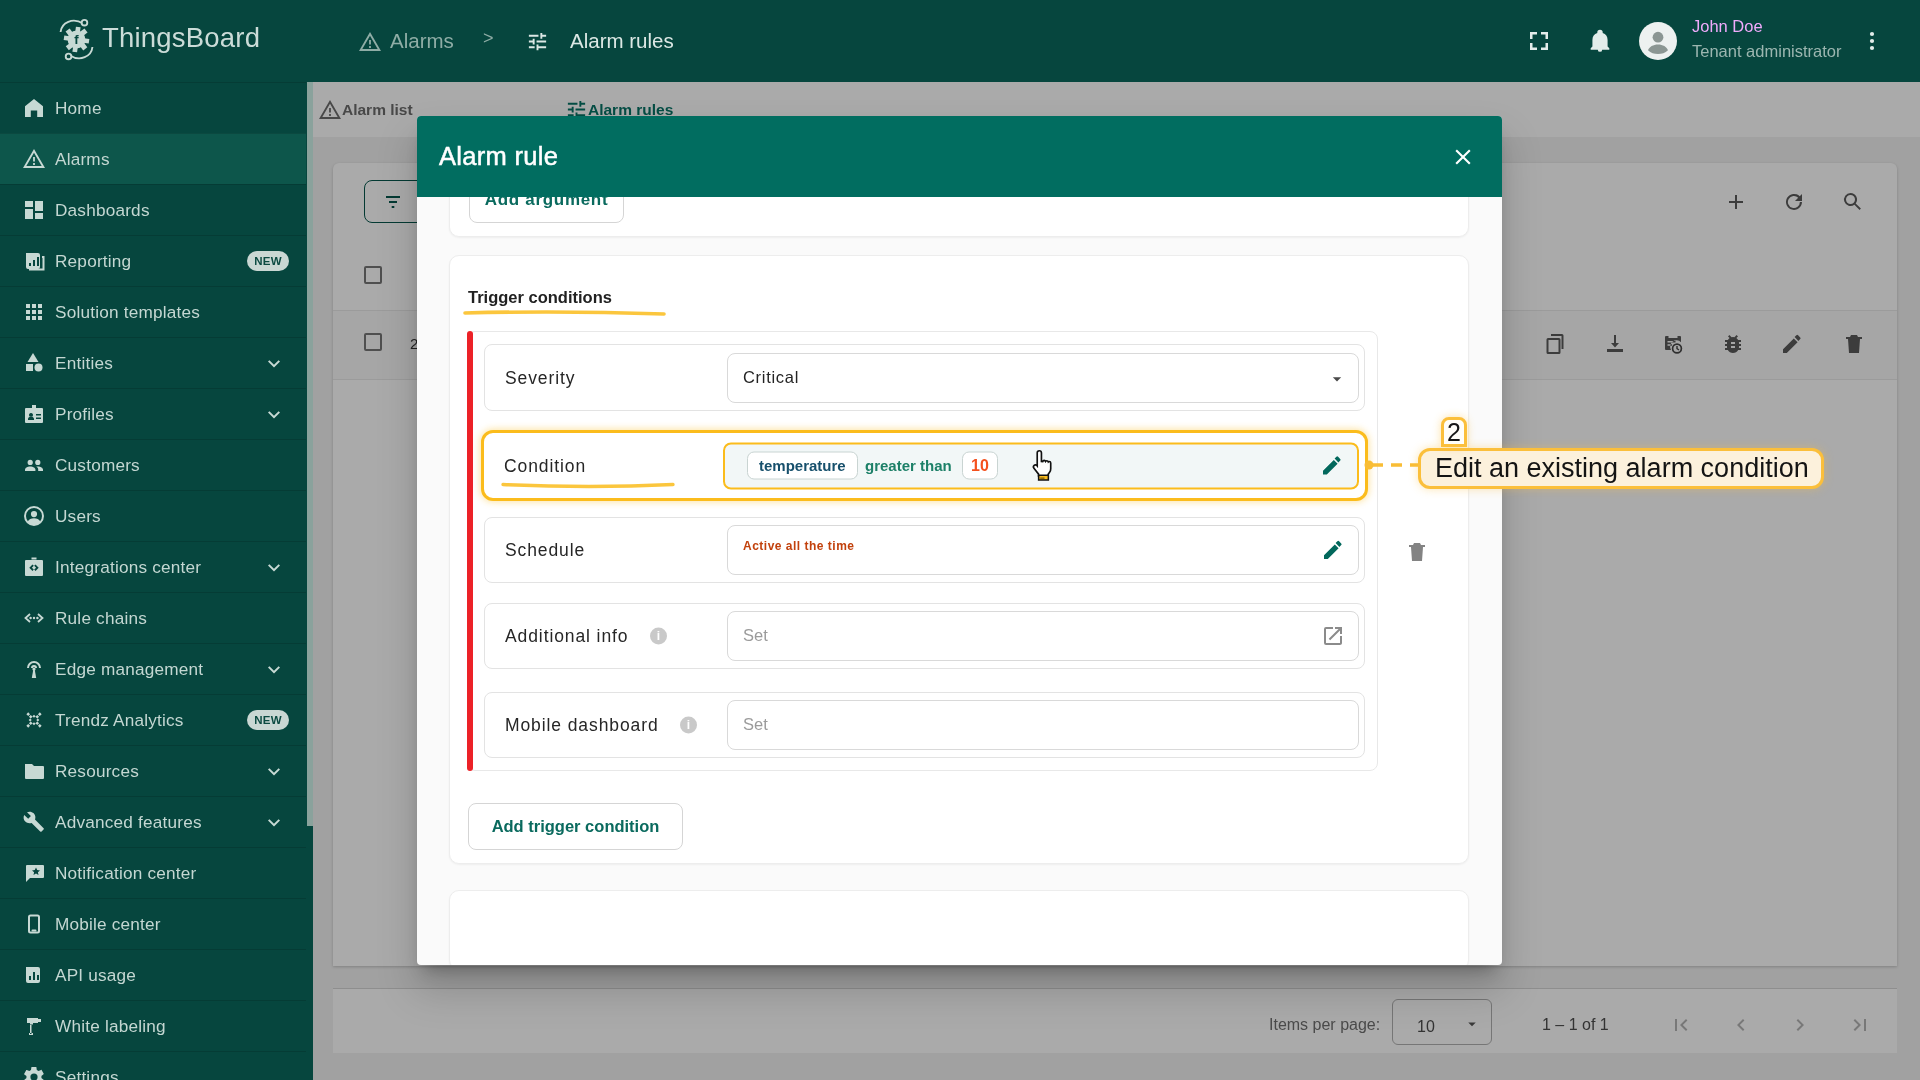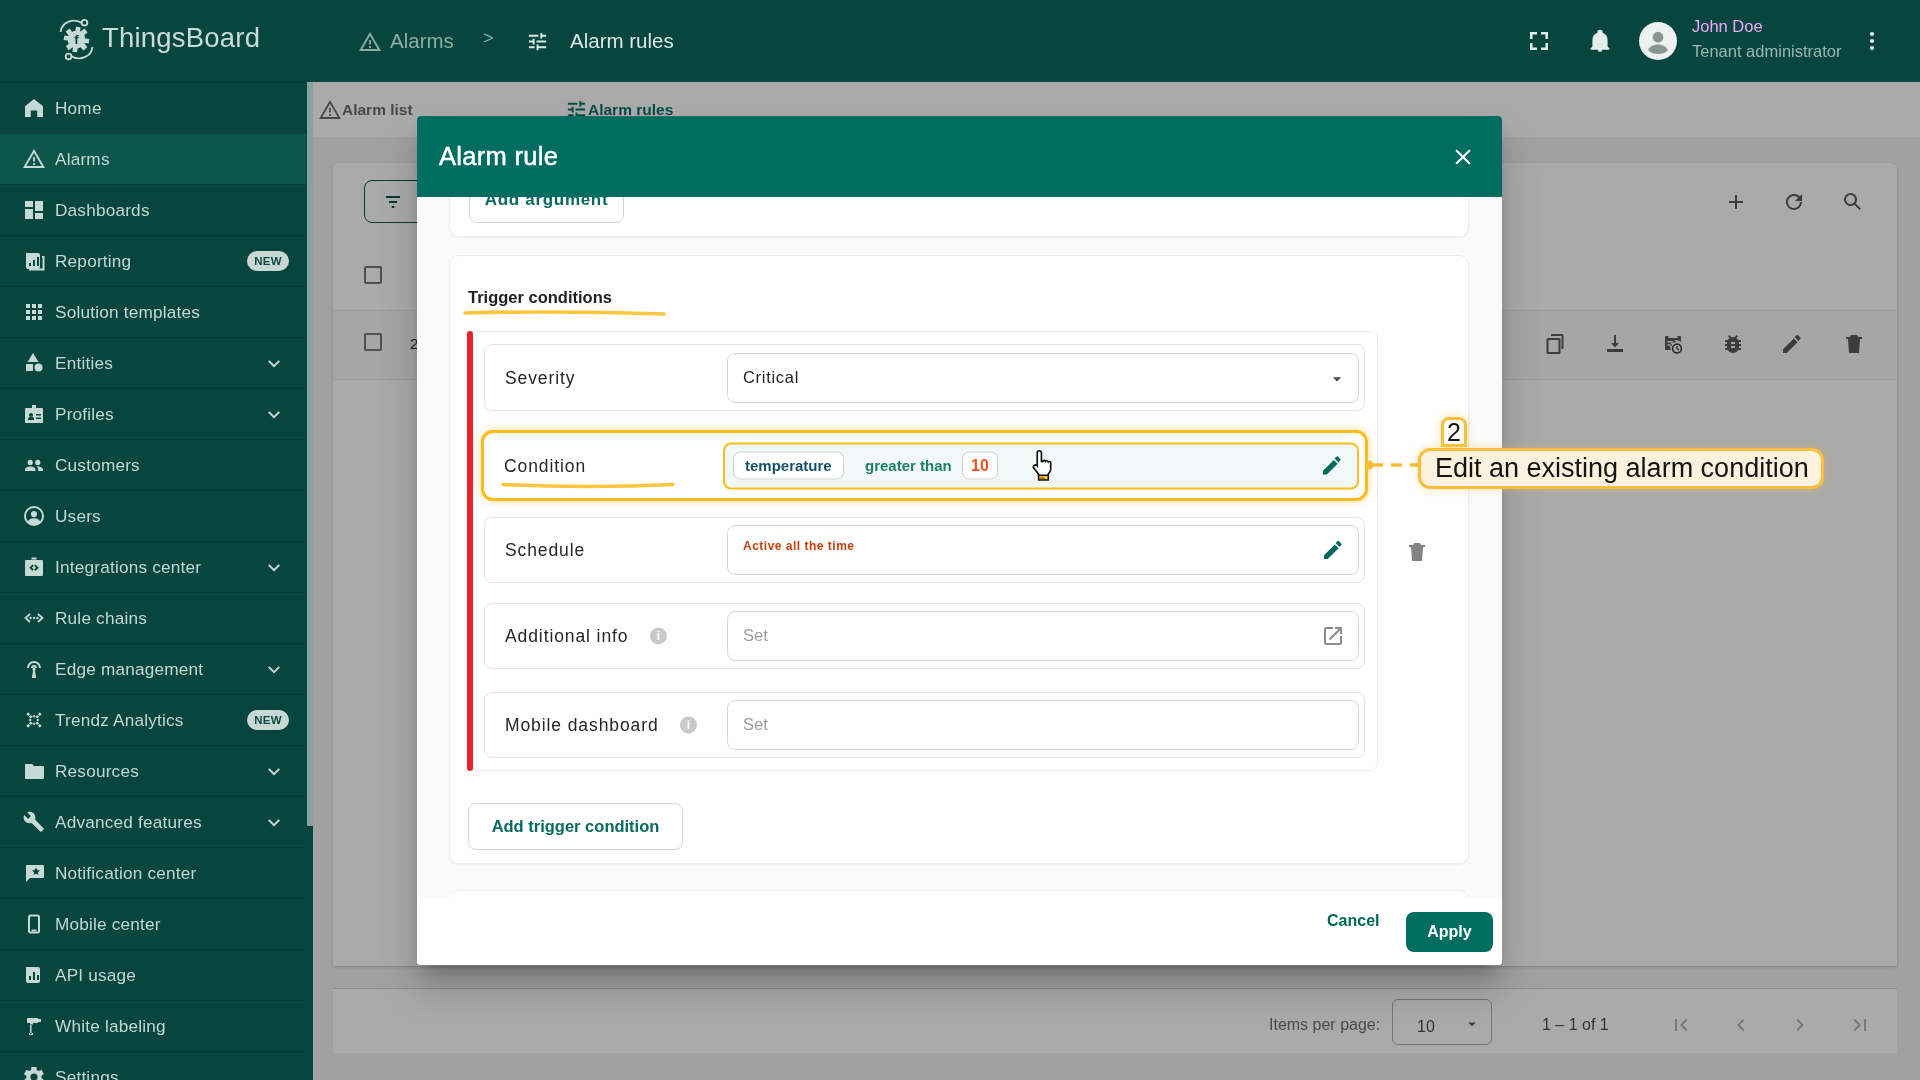"temperature" span.chip { left: 8px -> 22px }
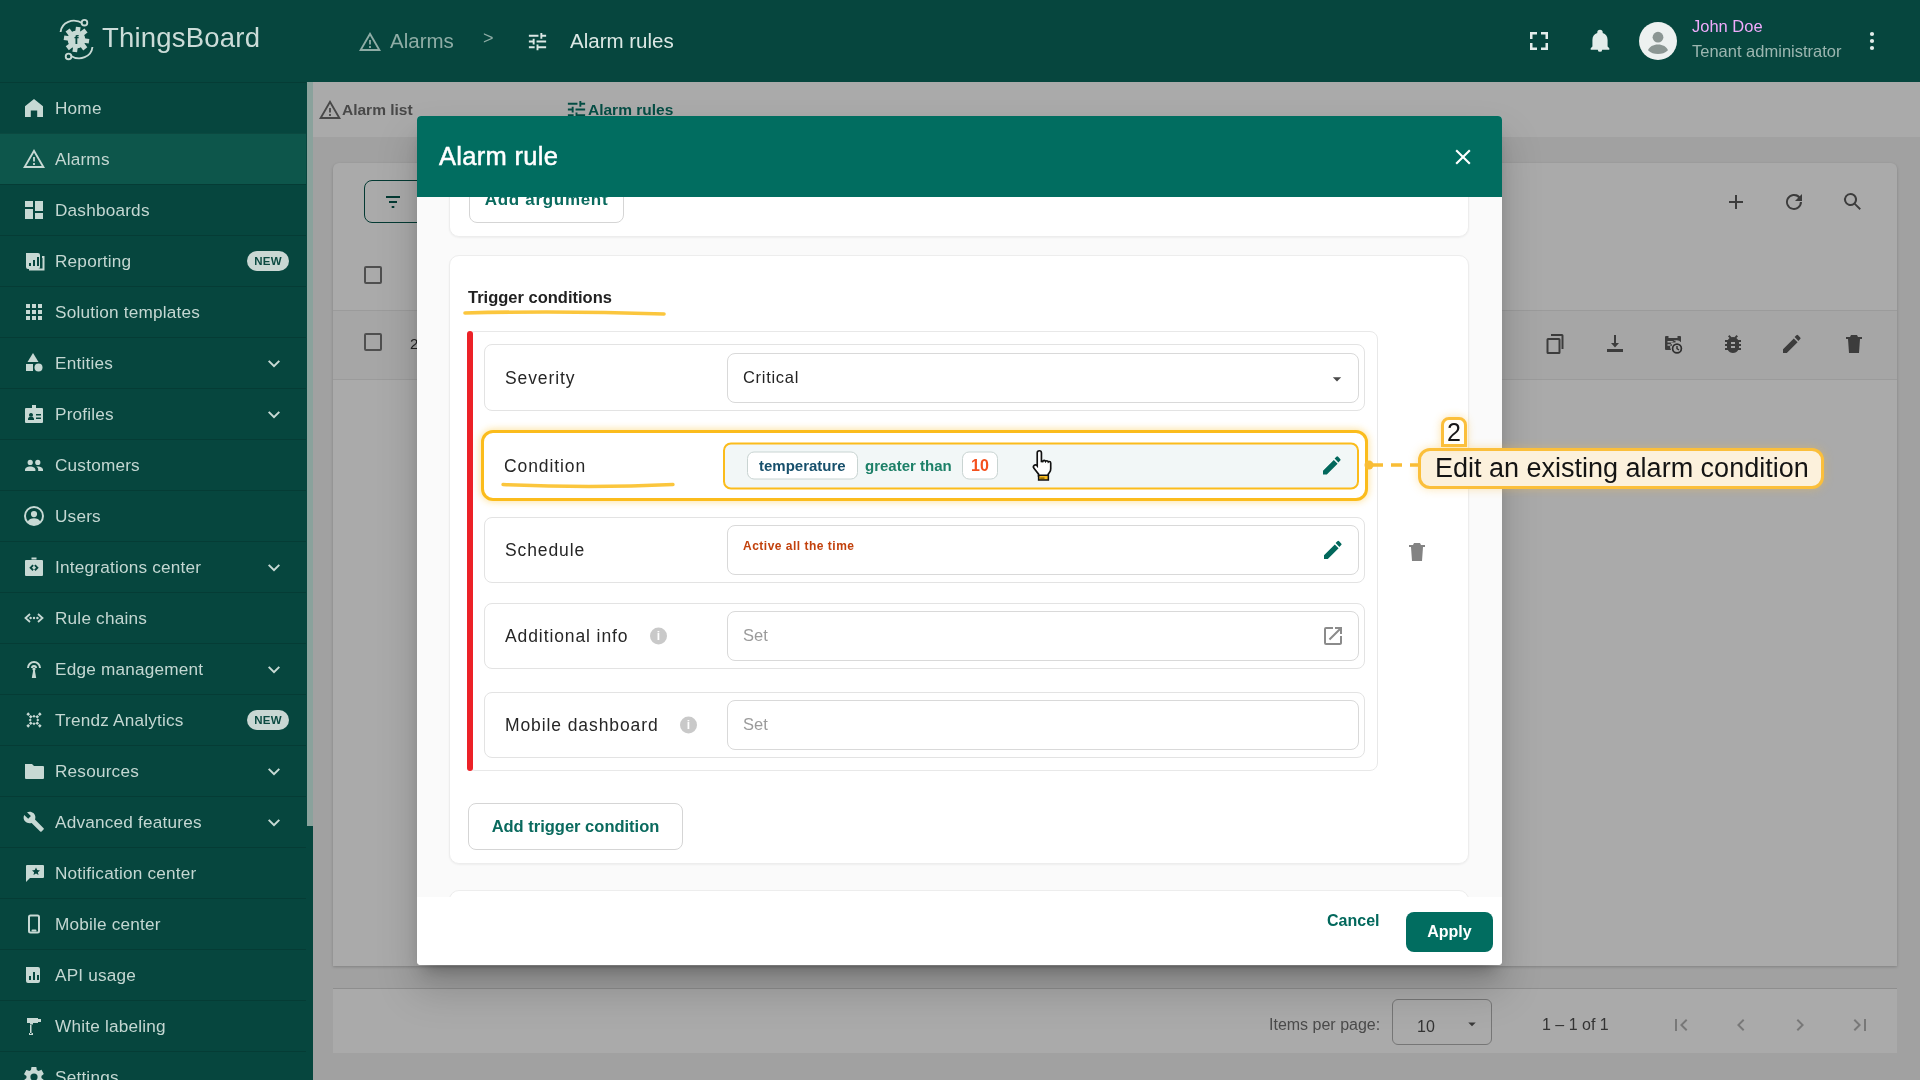"Cancel" div.abs { html: <div> <div>Cancel</div> <div>Apply</div> </div> -> none }
